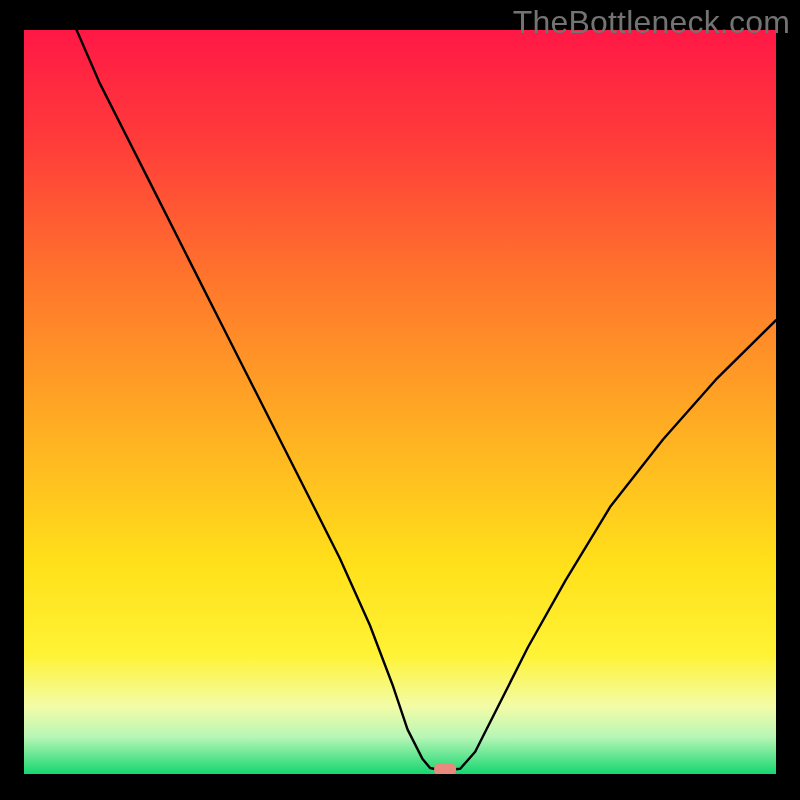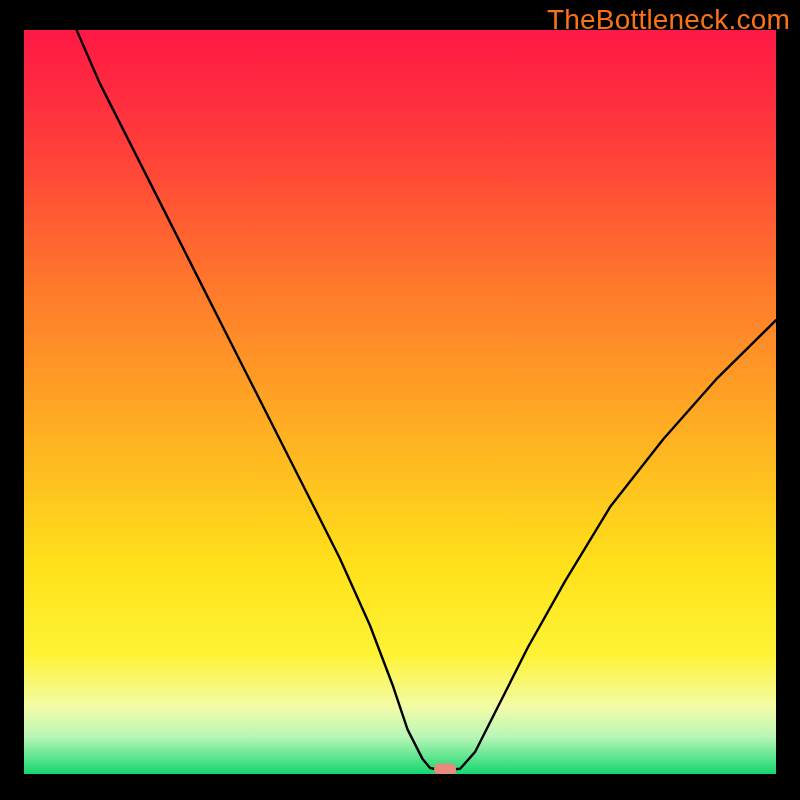"TheBottleneck.com" .watermark { color: #f97316 -> #737373; font-size: 28px -> 32px }
